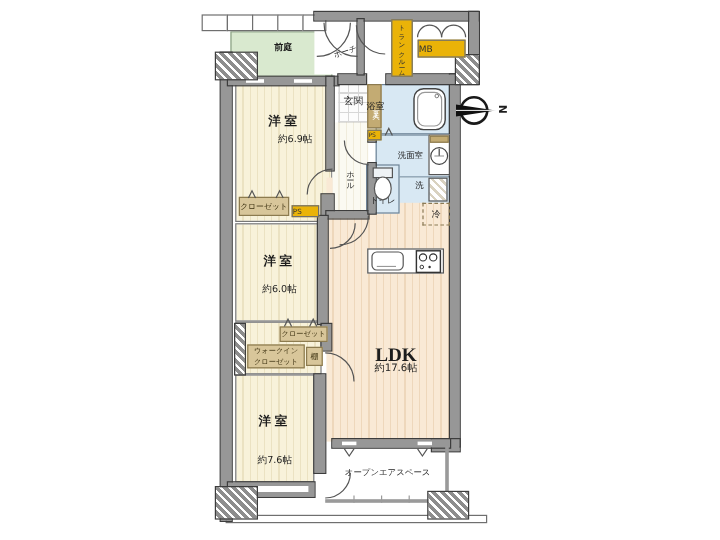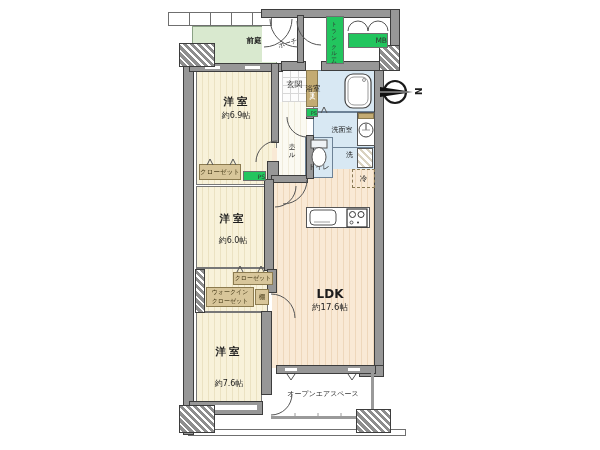"前庭" div.label { left: 234px -> 216px }
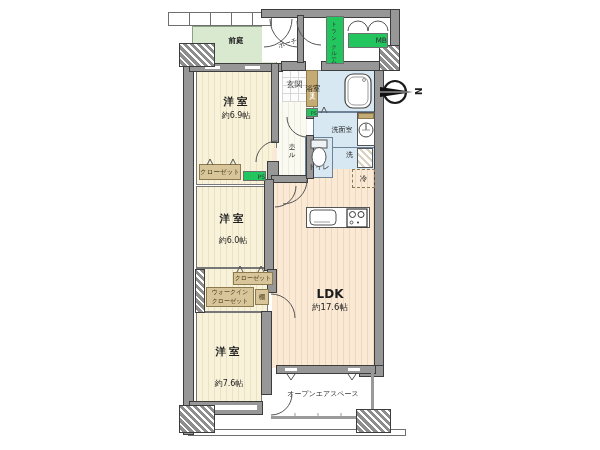"MB" .whitebox { background: #22c55e -> #eab308; justify-content: flex-end -> flex-start }
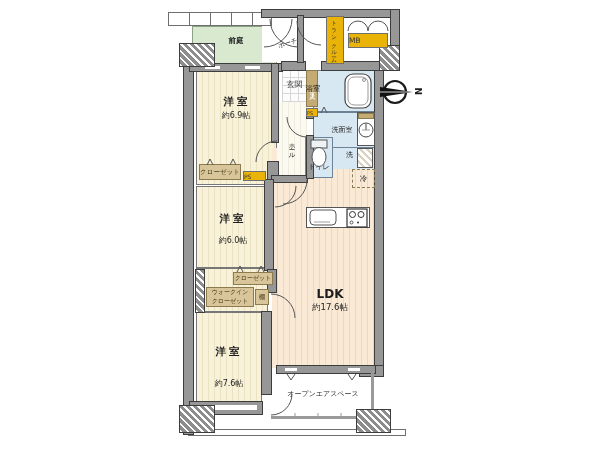"約6.9帖" div.label { left: 210px -> 220px }
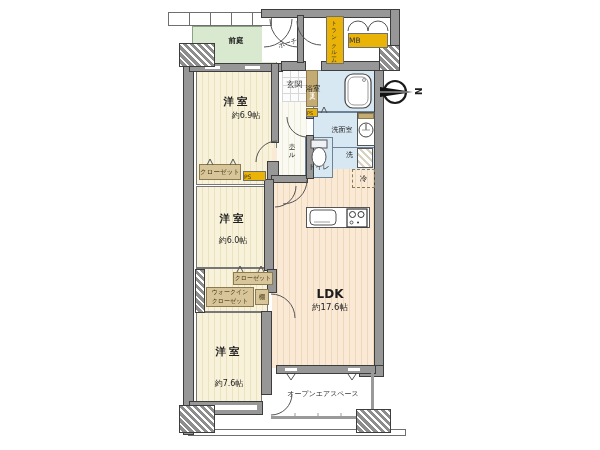"LDK" div.label { font-family: none -> Liberation Serif, serif; font-size: 12px -> 16px }
